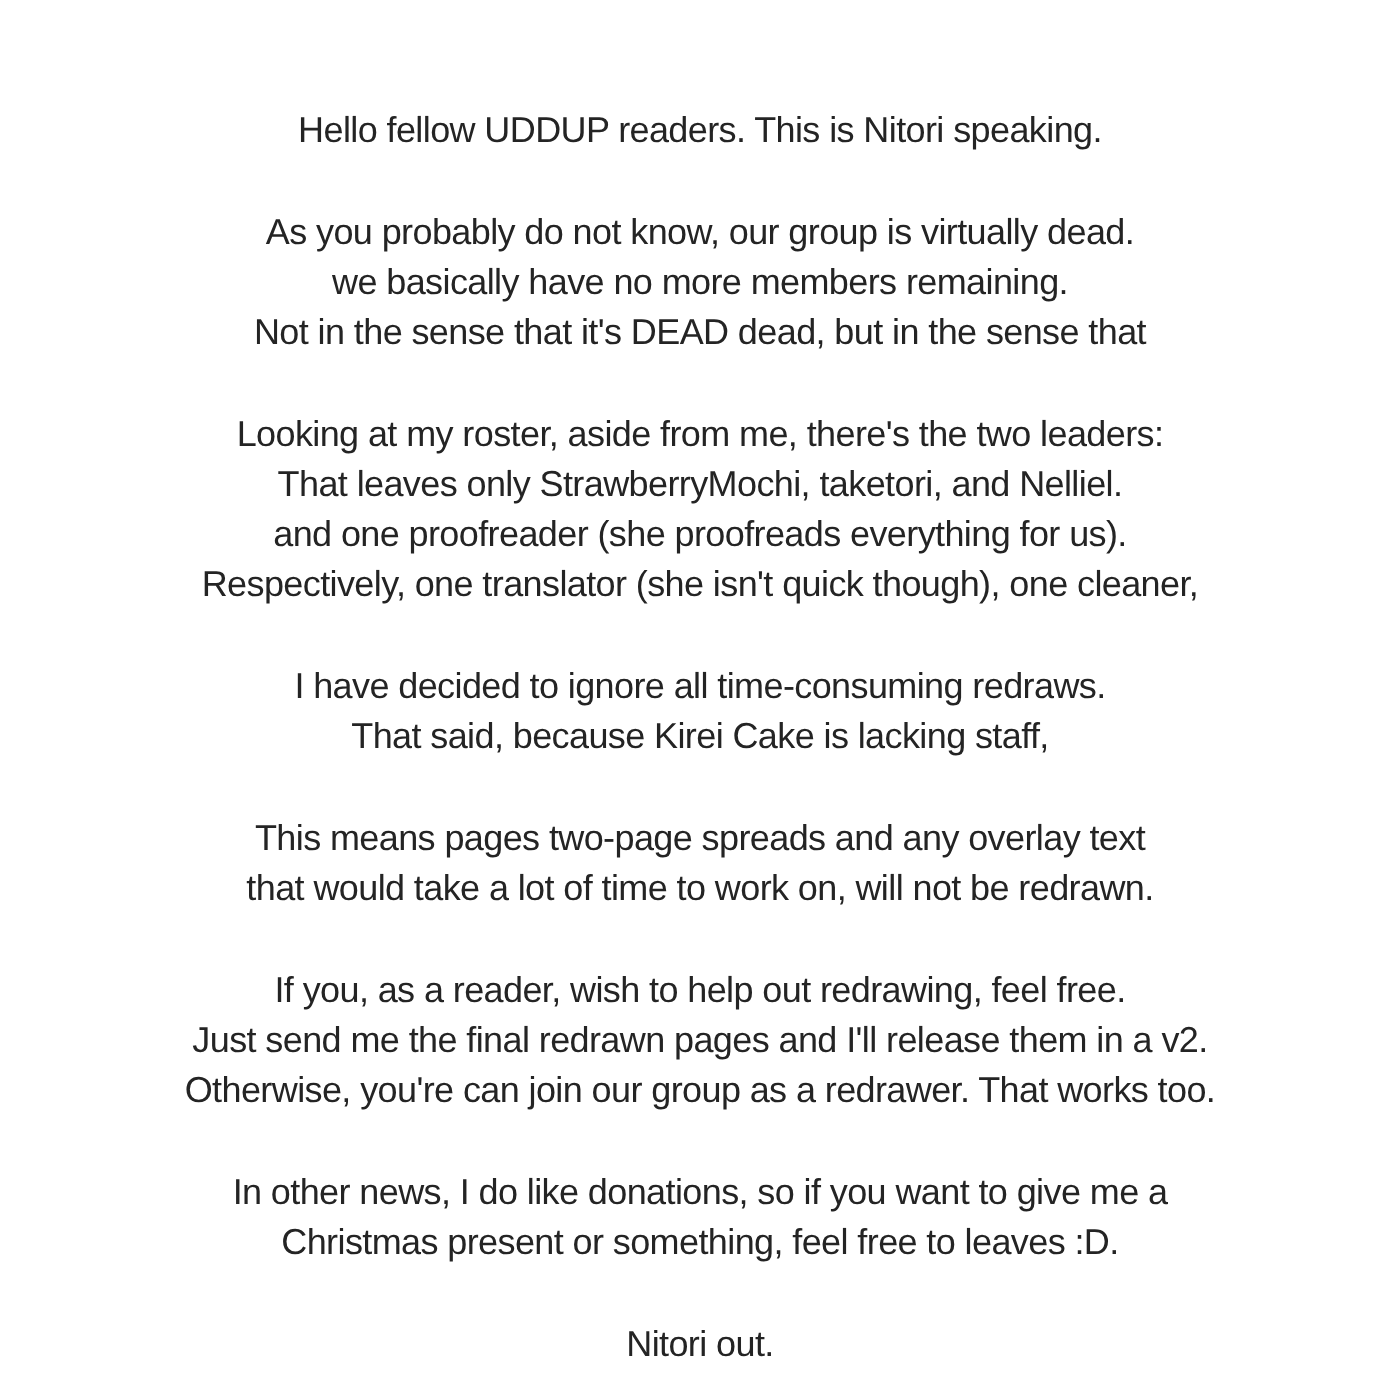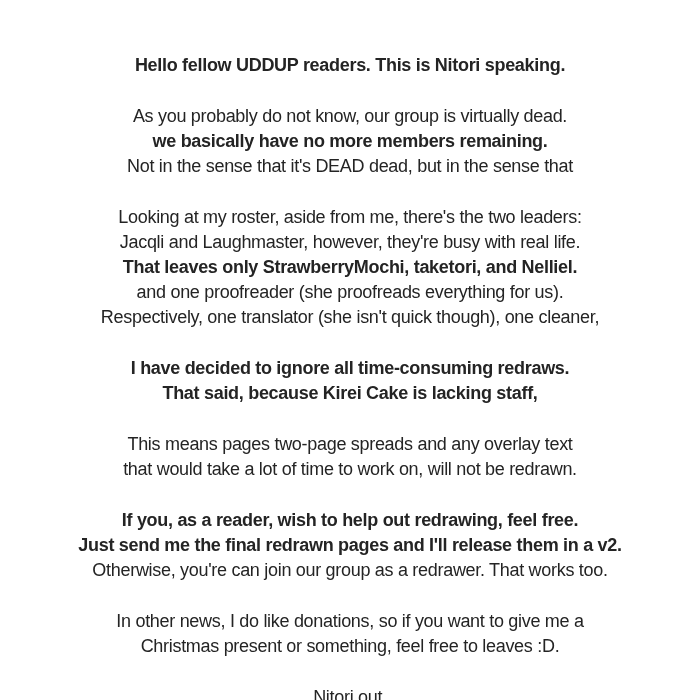"Hello fellow UDDUP readers. This" .line.bold { font-weight: 700 -> 400 }
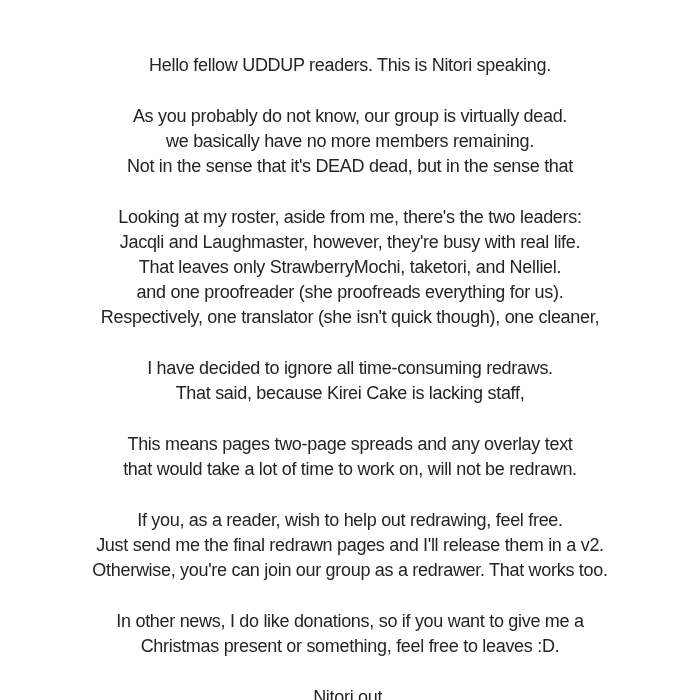"Jacqli and Laughmaster, however, they're" div.line { html: <div>Jacqli and Laughmaster, however, they're busy with real life.</div> -> none }
